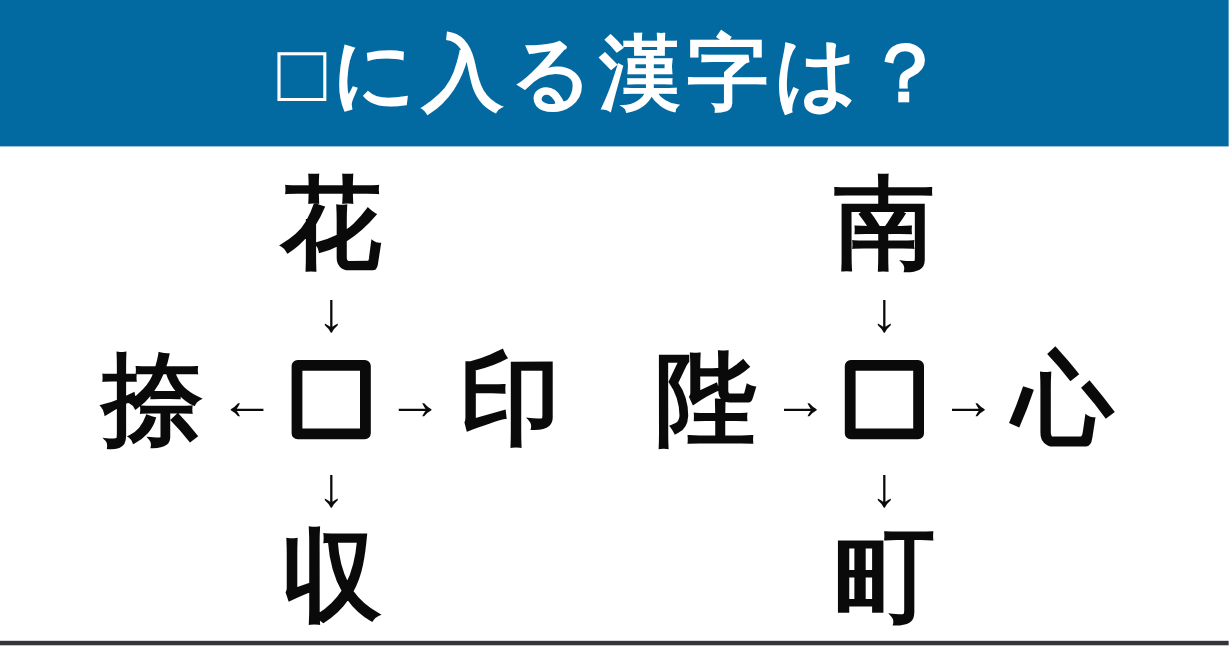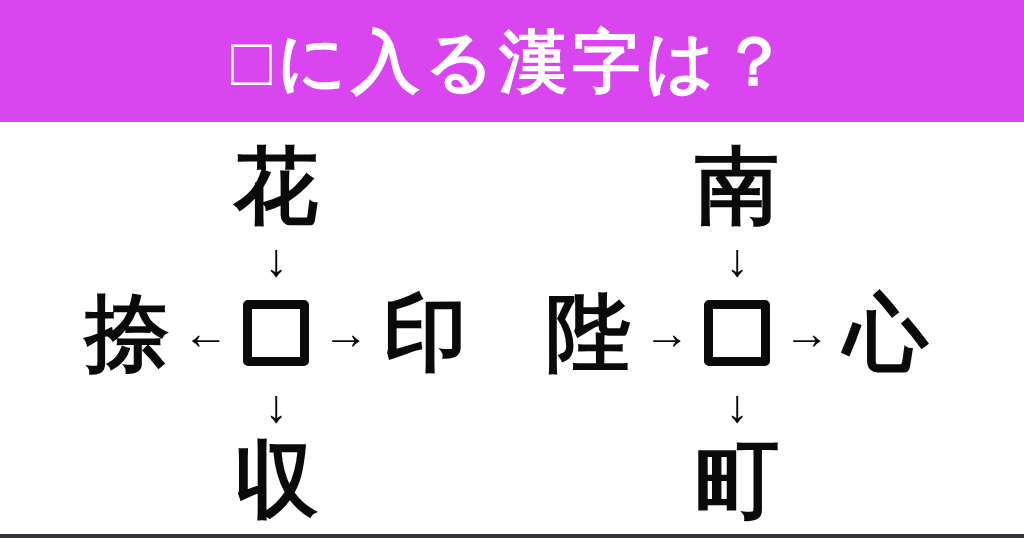"□に入る漢字は？" .banner { background: #d946ef -> #0369a1 }
